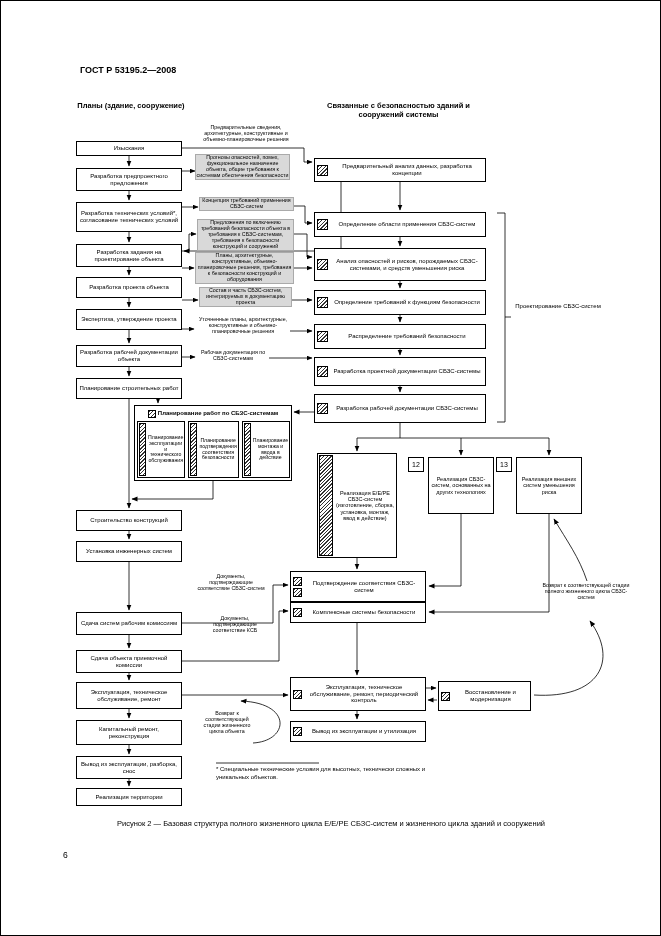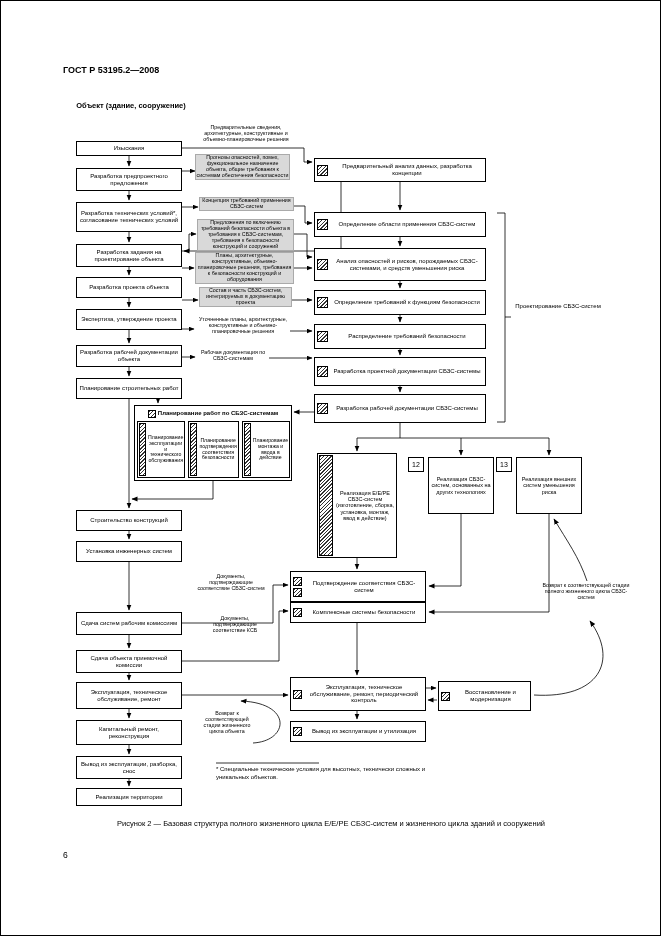"ГОСТ Р 53195.2—2008" div.hdr { left: 62px -> 79px }
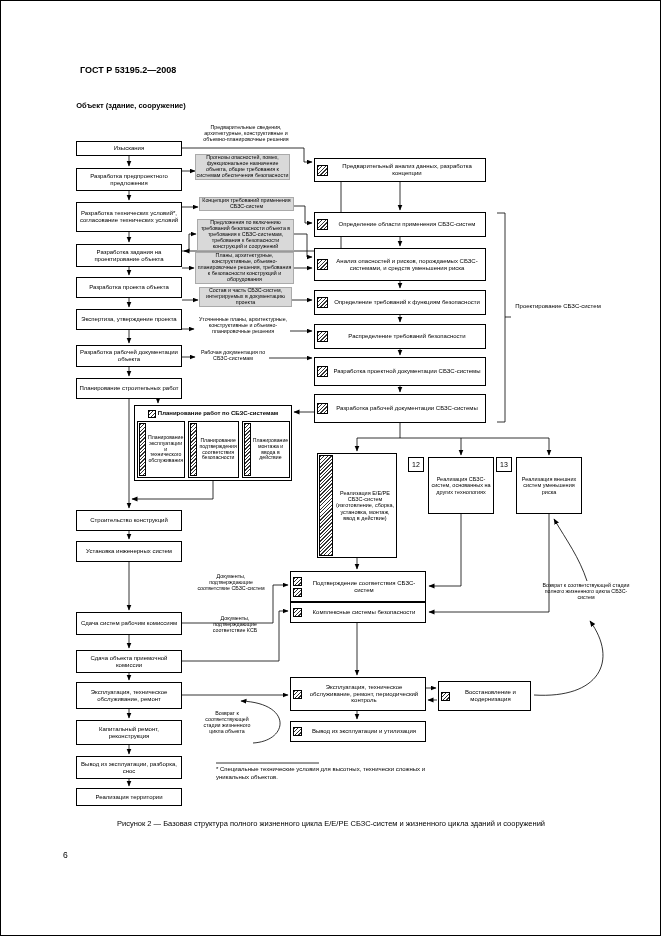"Объект (здание, сооружение)" div.coltitle { text: Объект -> Планы }
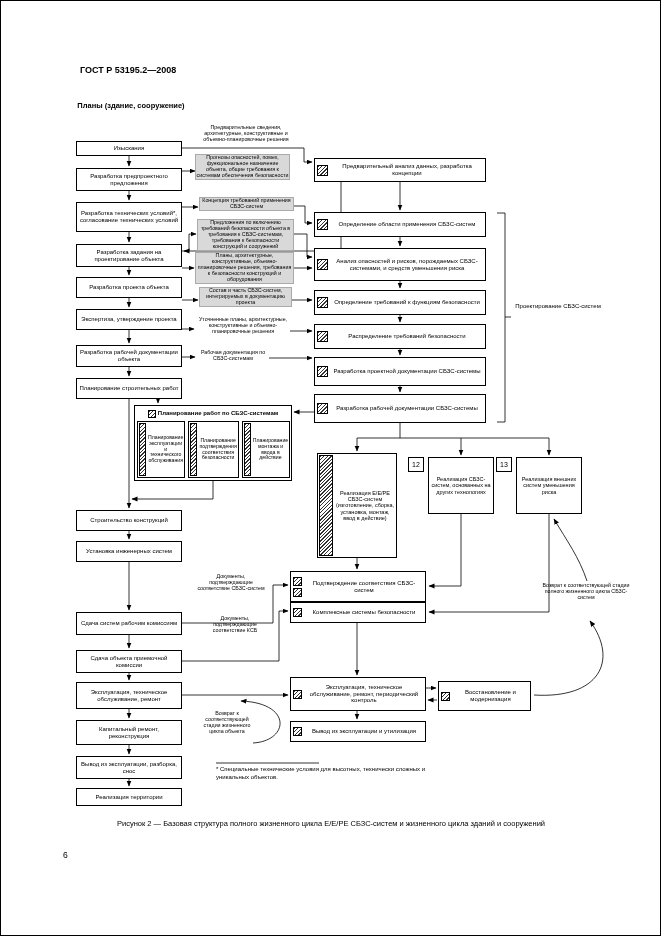"Связанные с безопасностью зданий и" div.coltitle { html: none -> <div>Связанные с безопасностью зданий и сооружений системы</div> }
